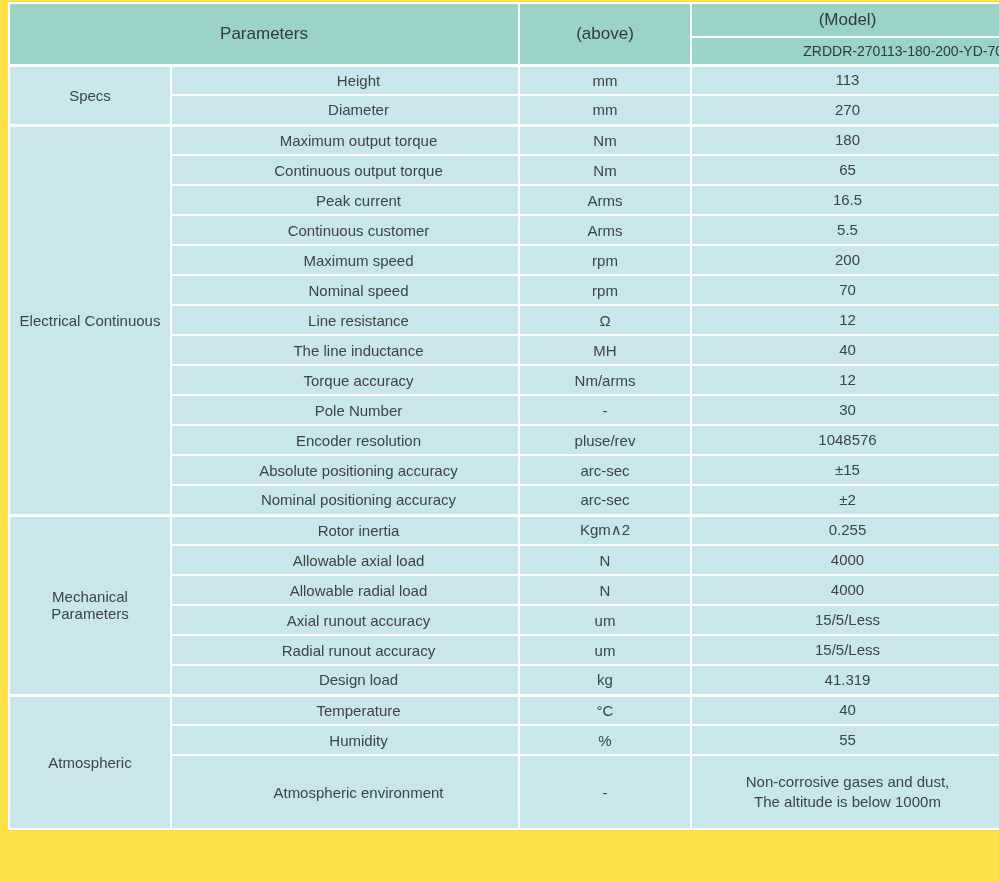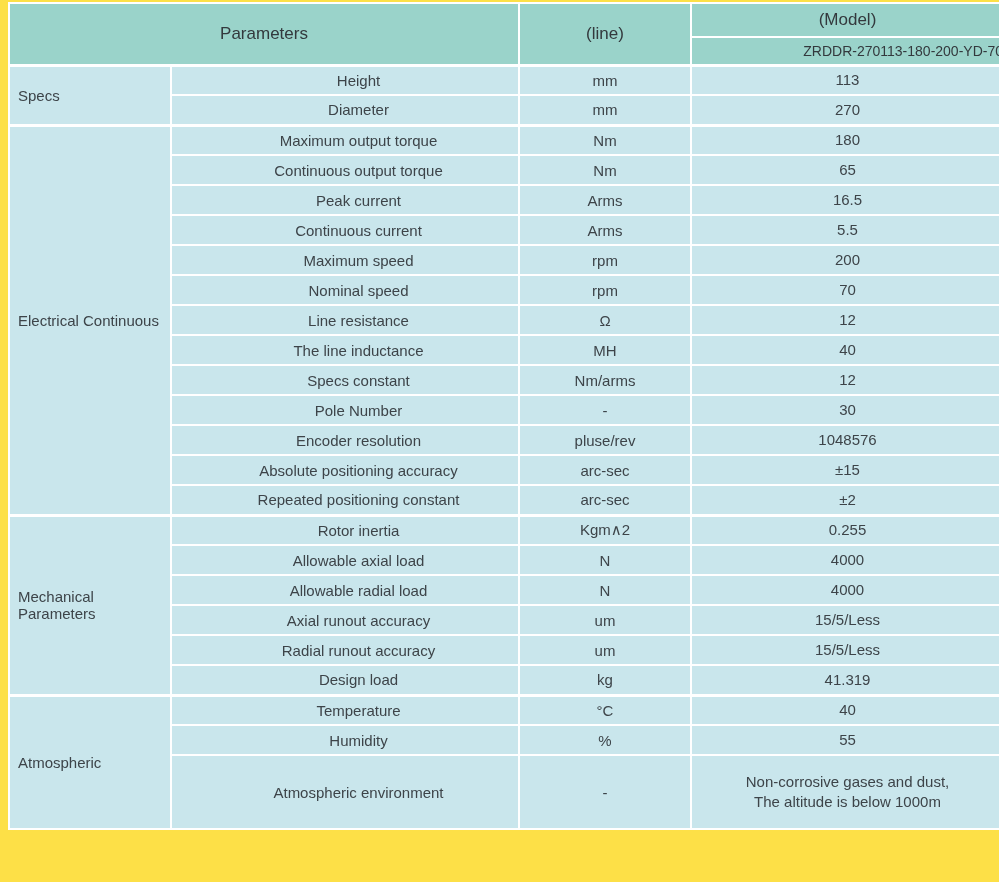"(line)" th { text: line -> above }
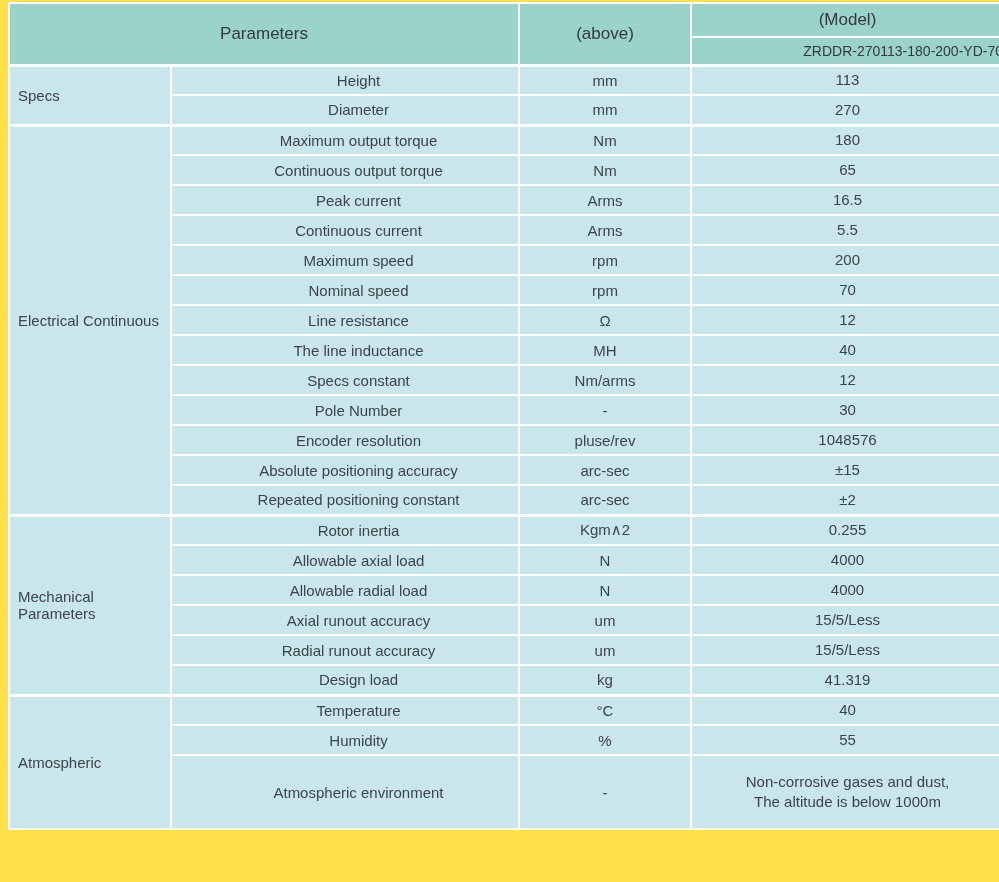"Specs" .spec-table td.group-cell { text-align: left -> center }
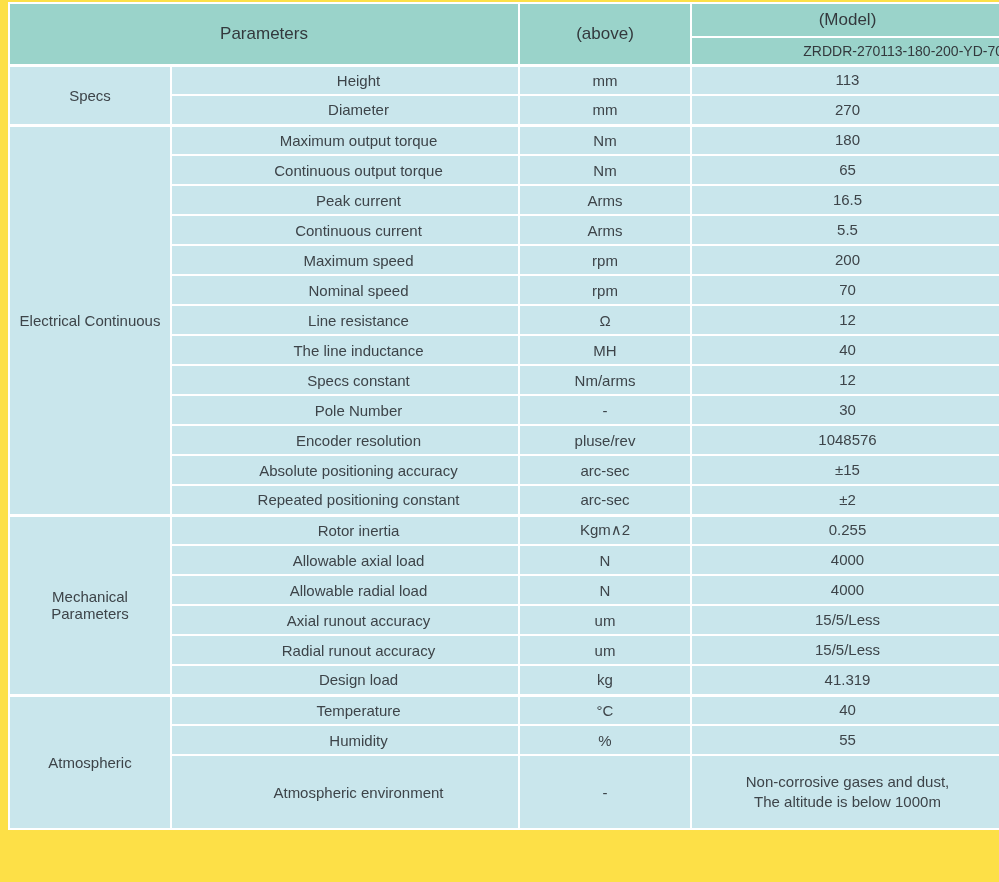"Continuous current" td.param-cell { text: current -> customer }
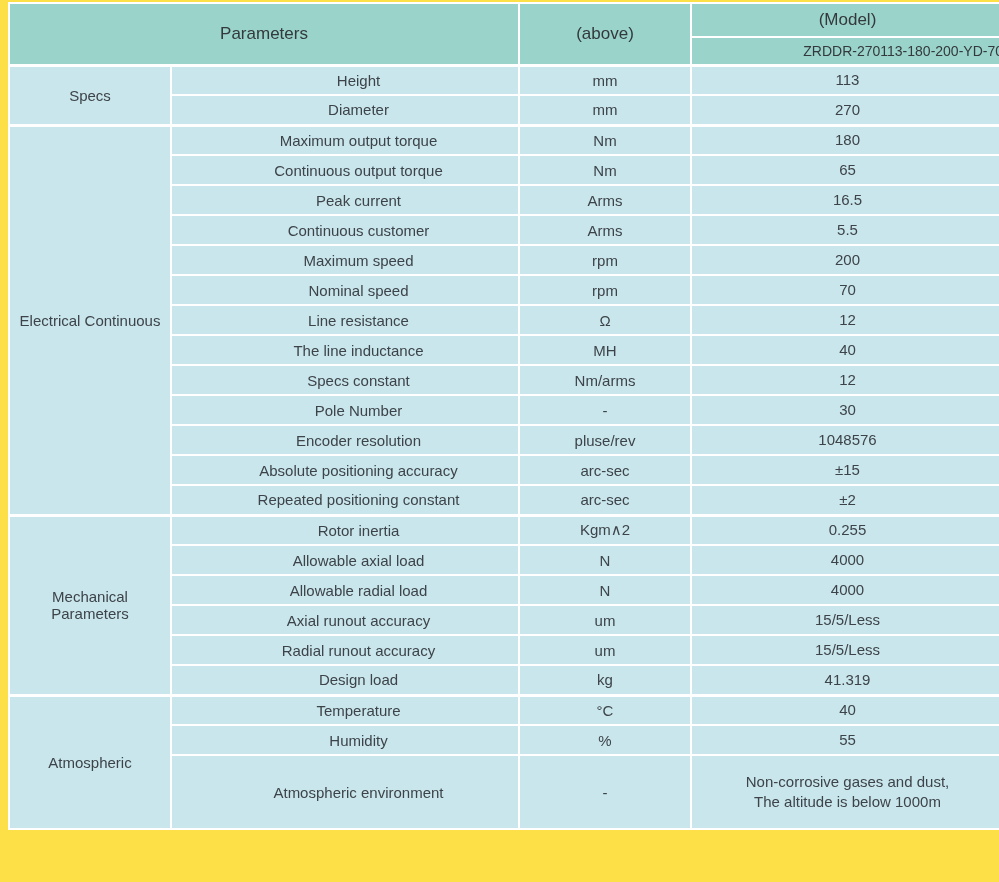"Specs constant" td.param-cell { text: Specs constant -> Torque accuracy }
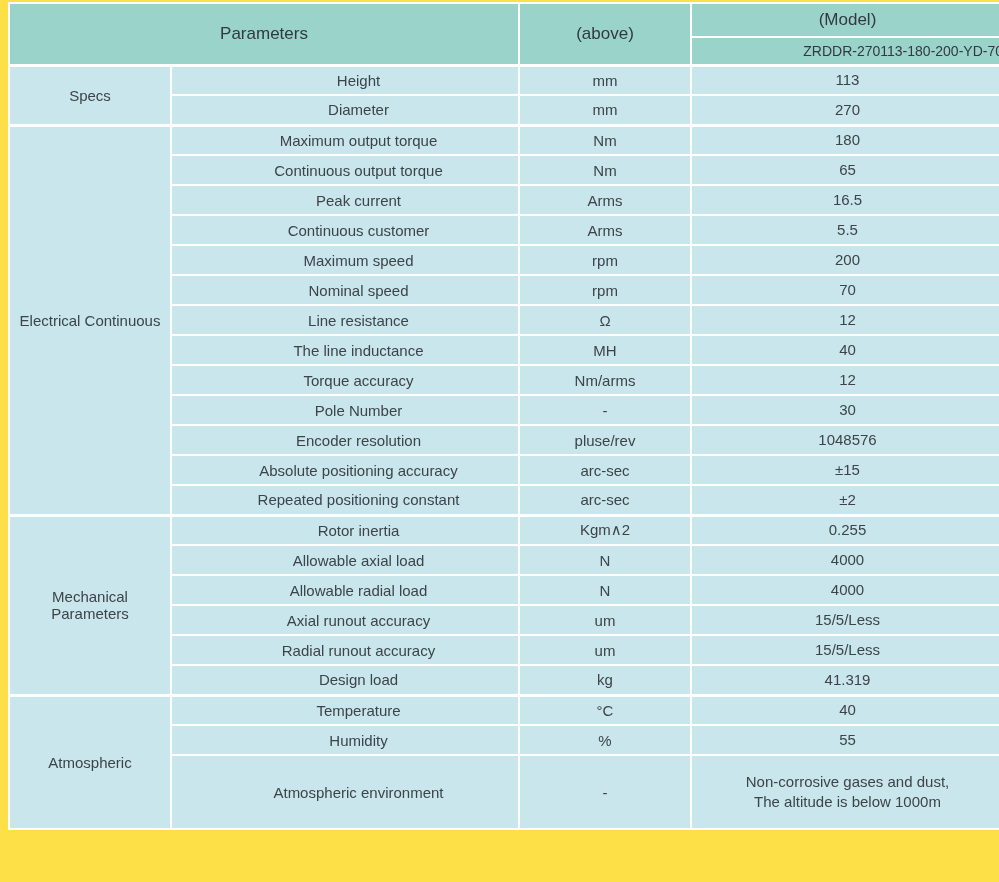"Repeated positioning constant" td.param-cell { text: Repeated positioning constant -> Nominal positioning accuracy }
